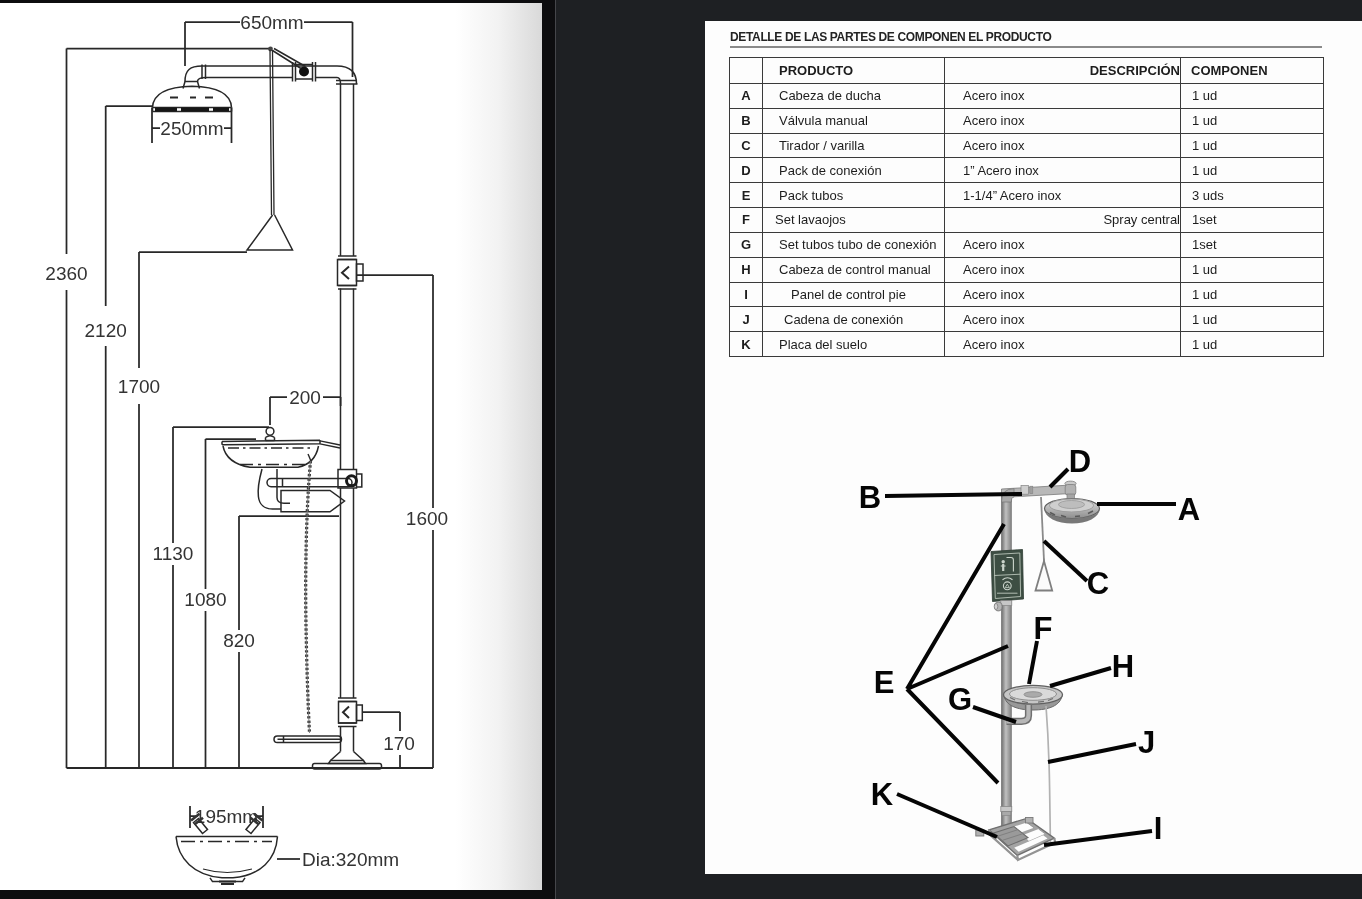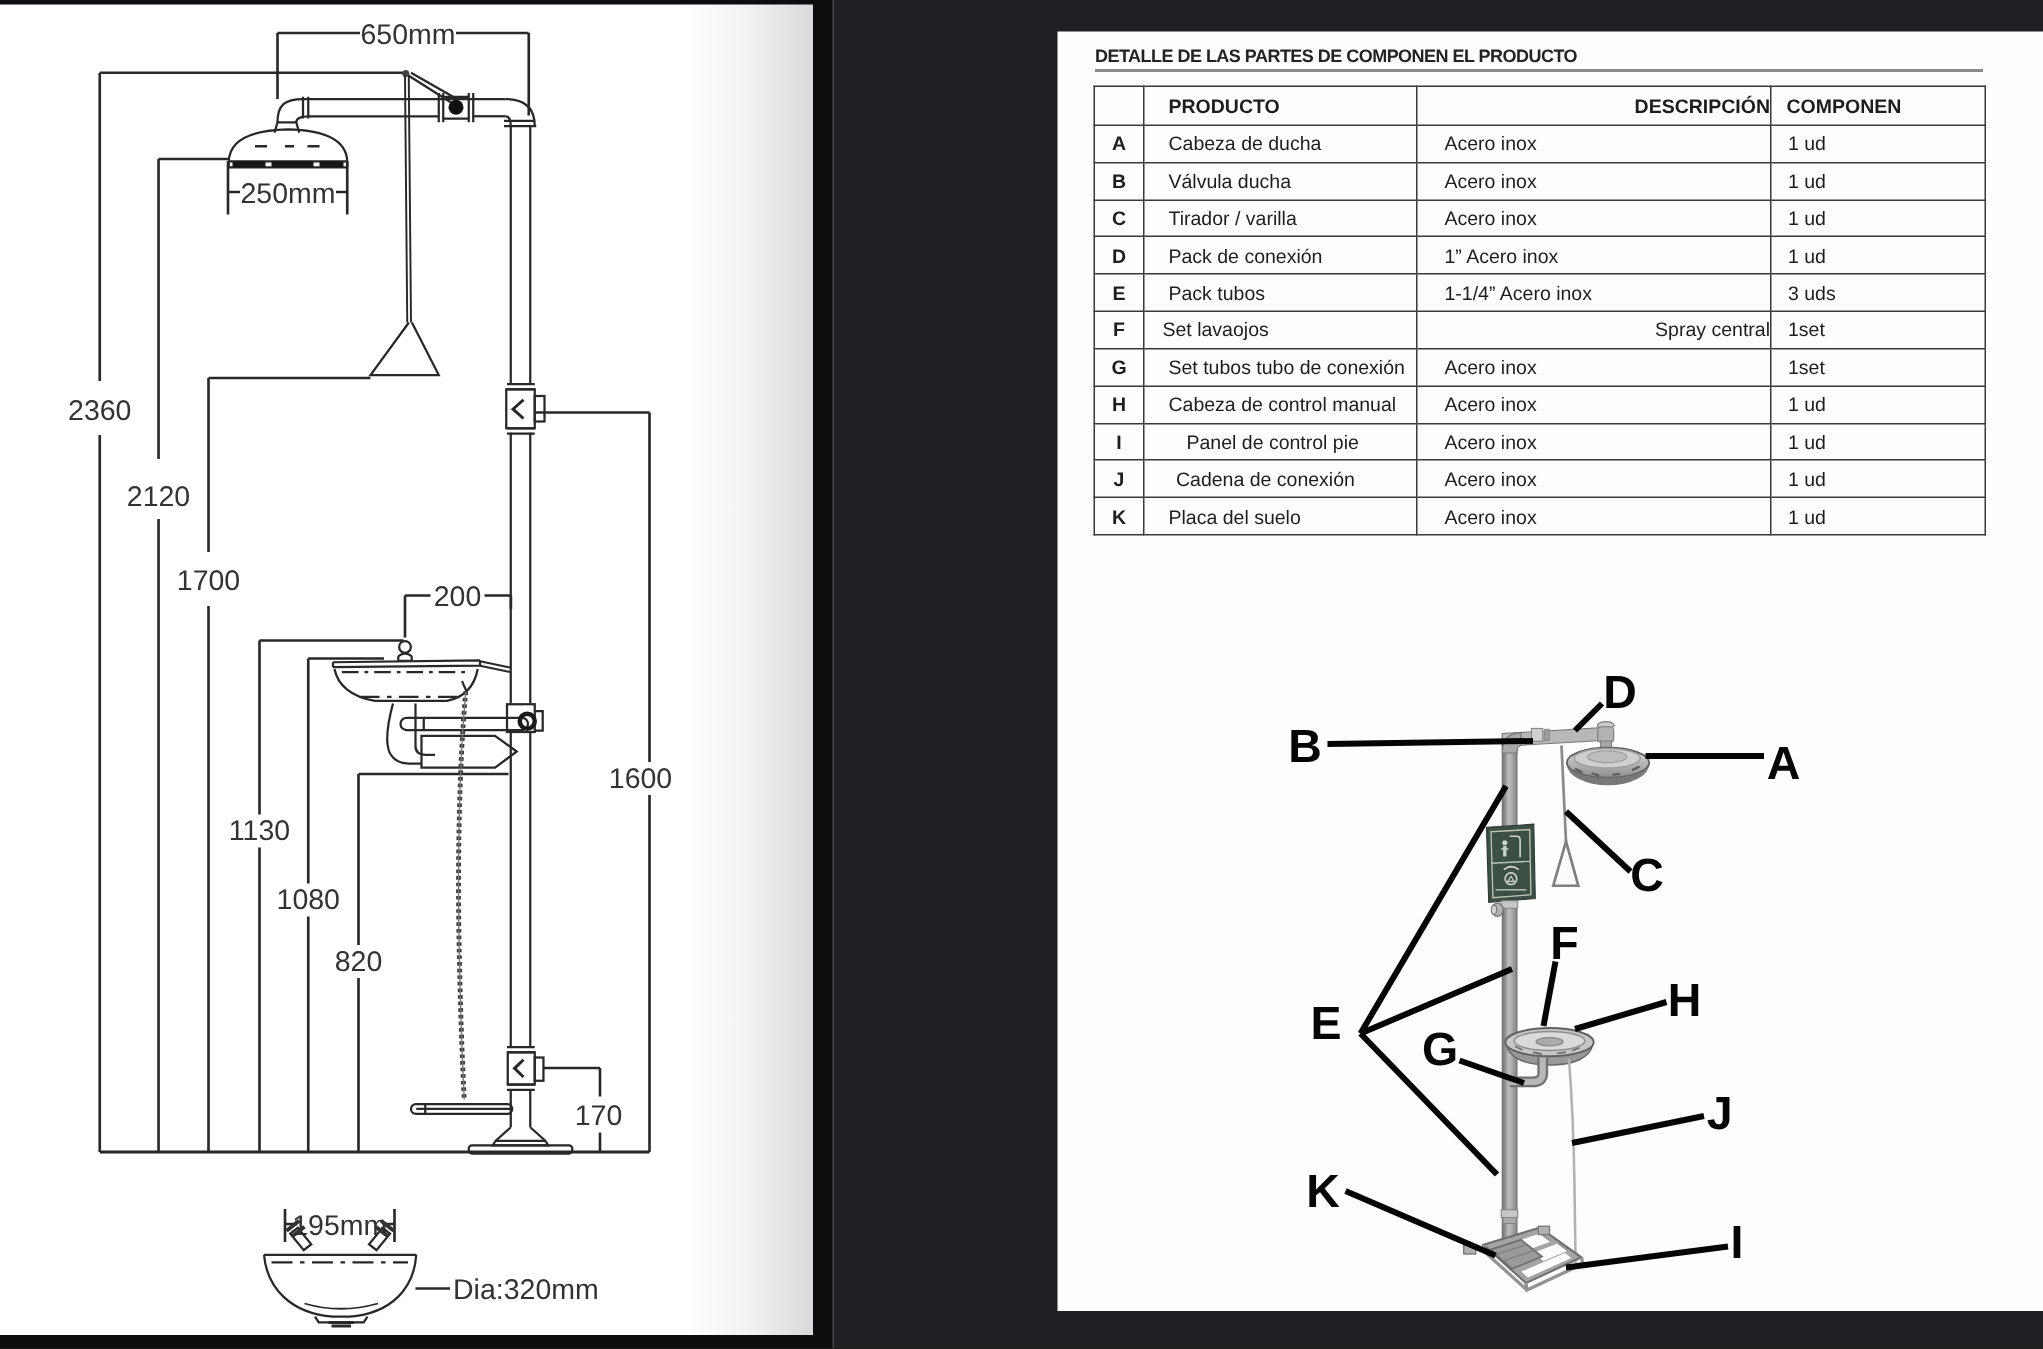"Válvula ducha" td { text: ducha -> manual }
